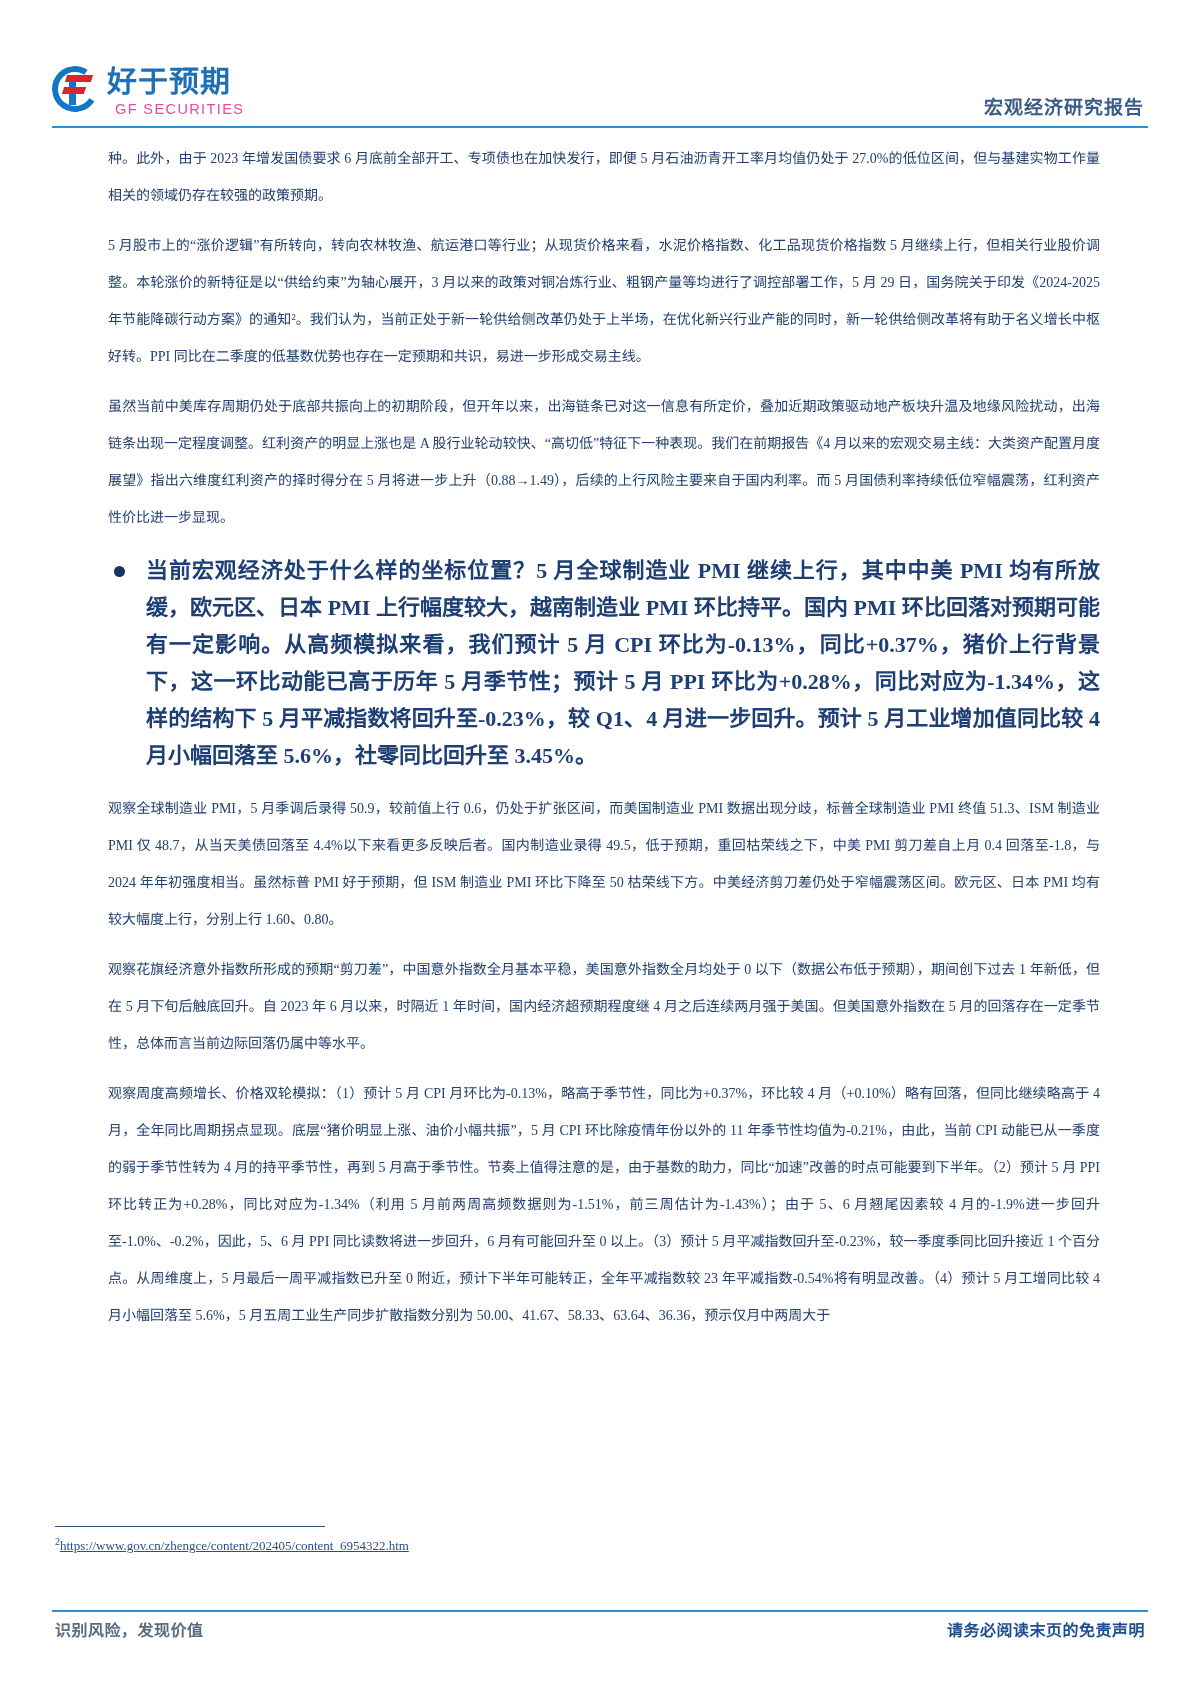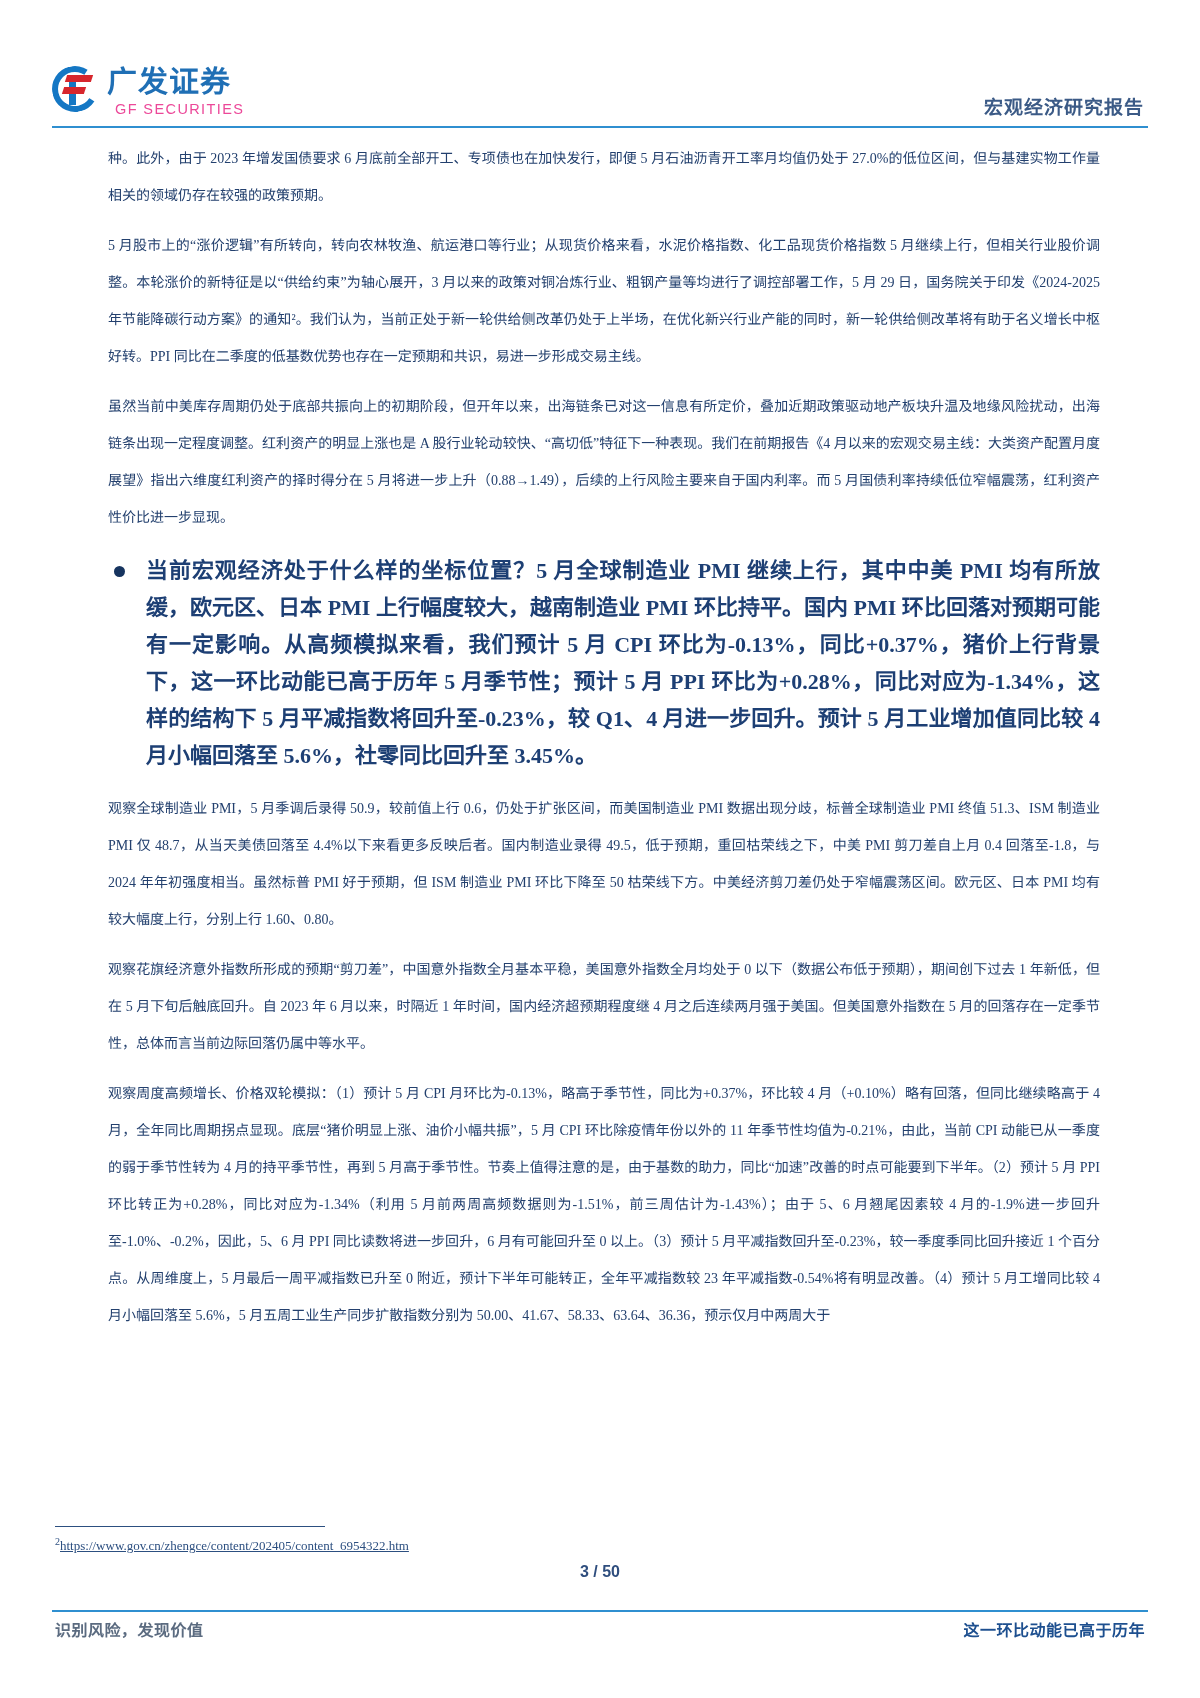"广发证券" span.logo-cn { text: 广发证券 -> 好于预期 }
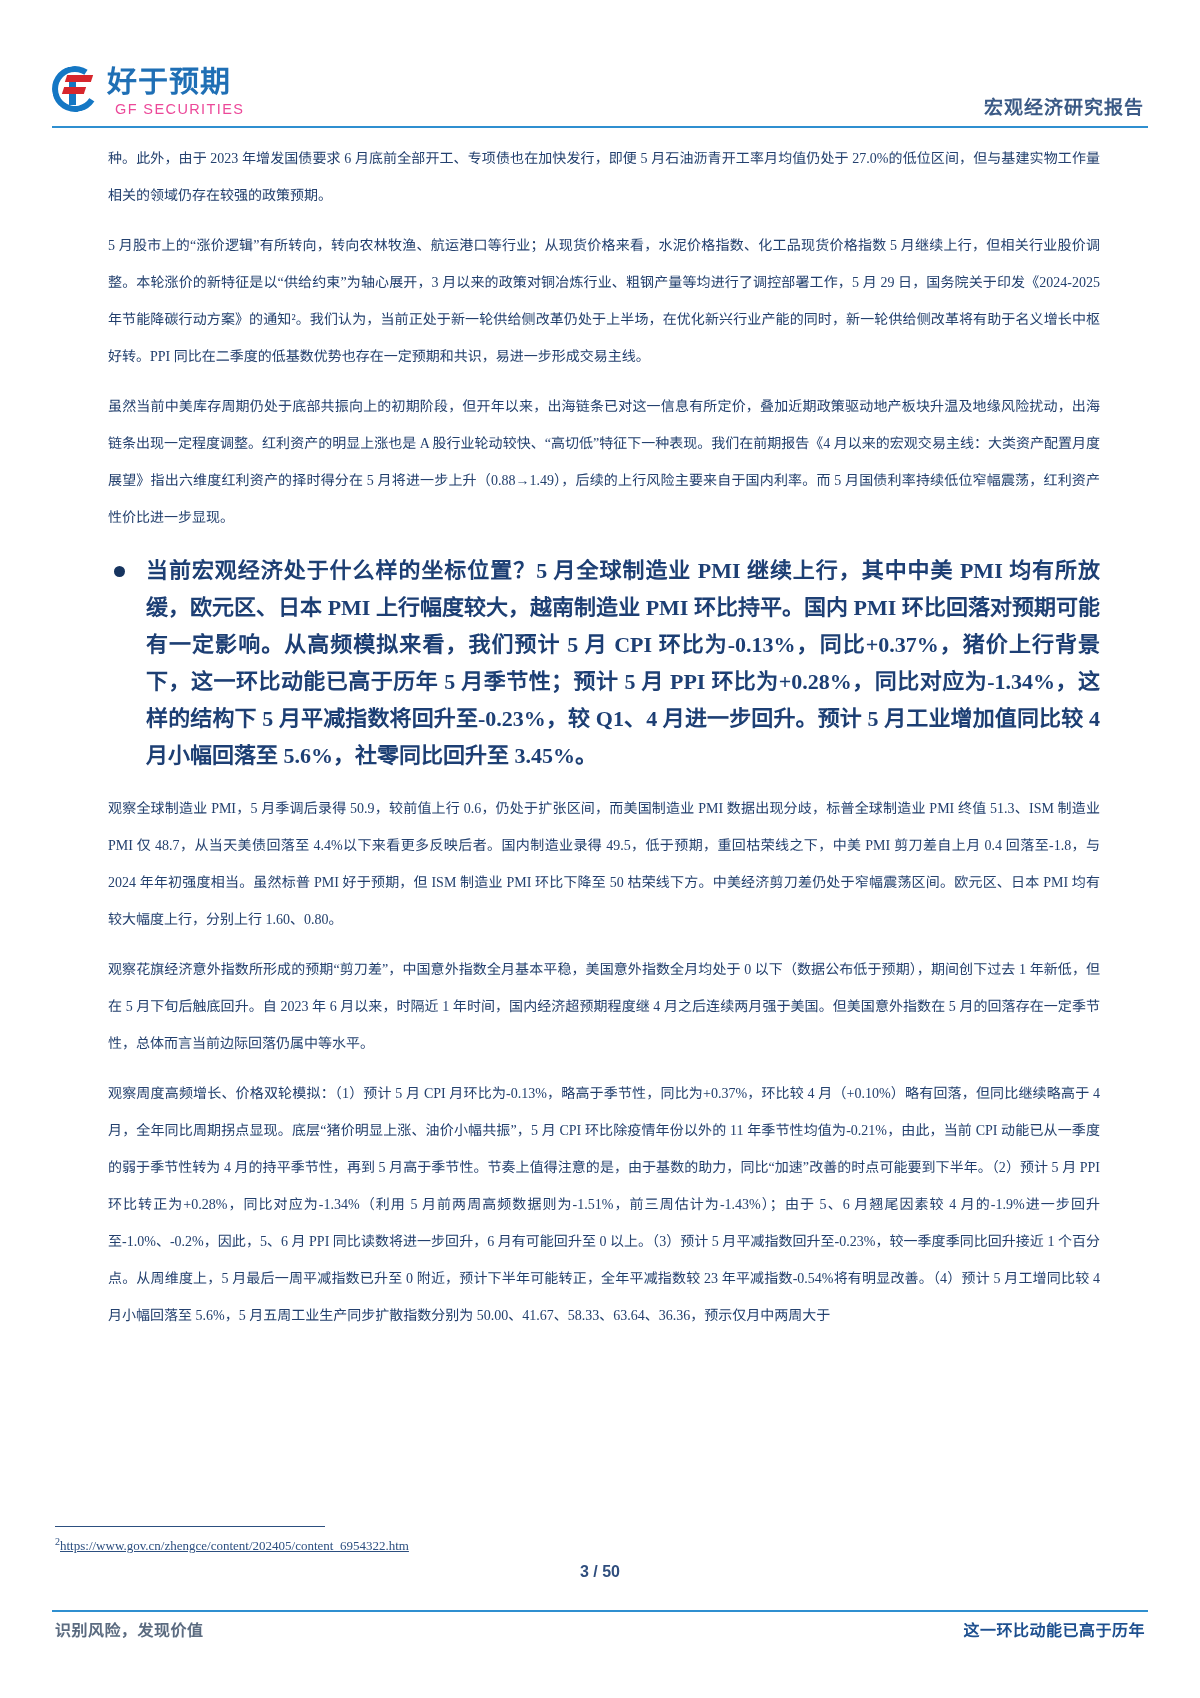"3 / 50" div.page-number { html: <div>3 / 50</div> -> none }
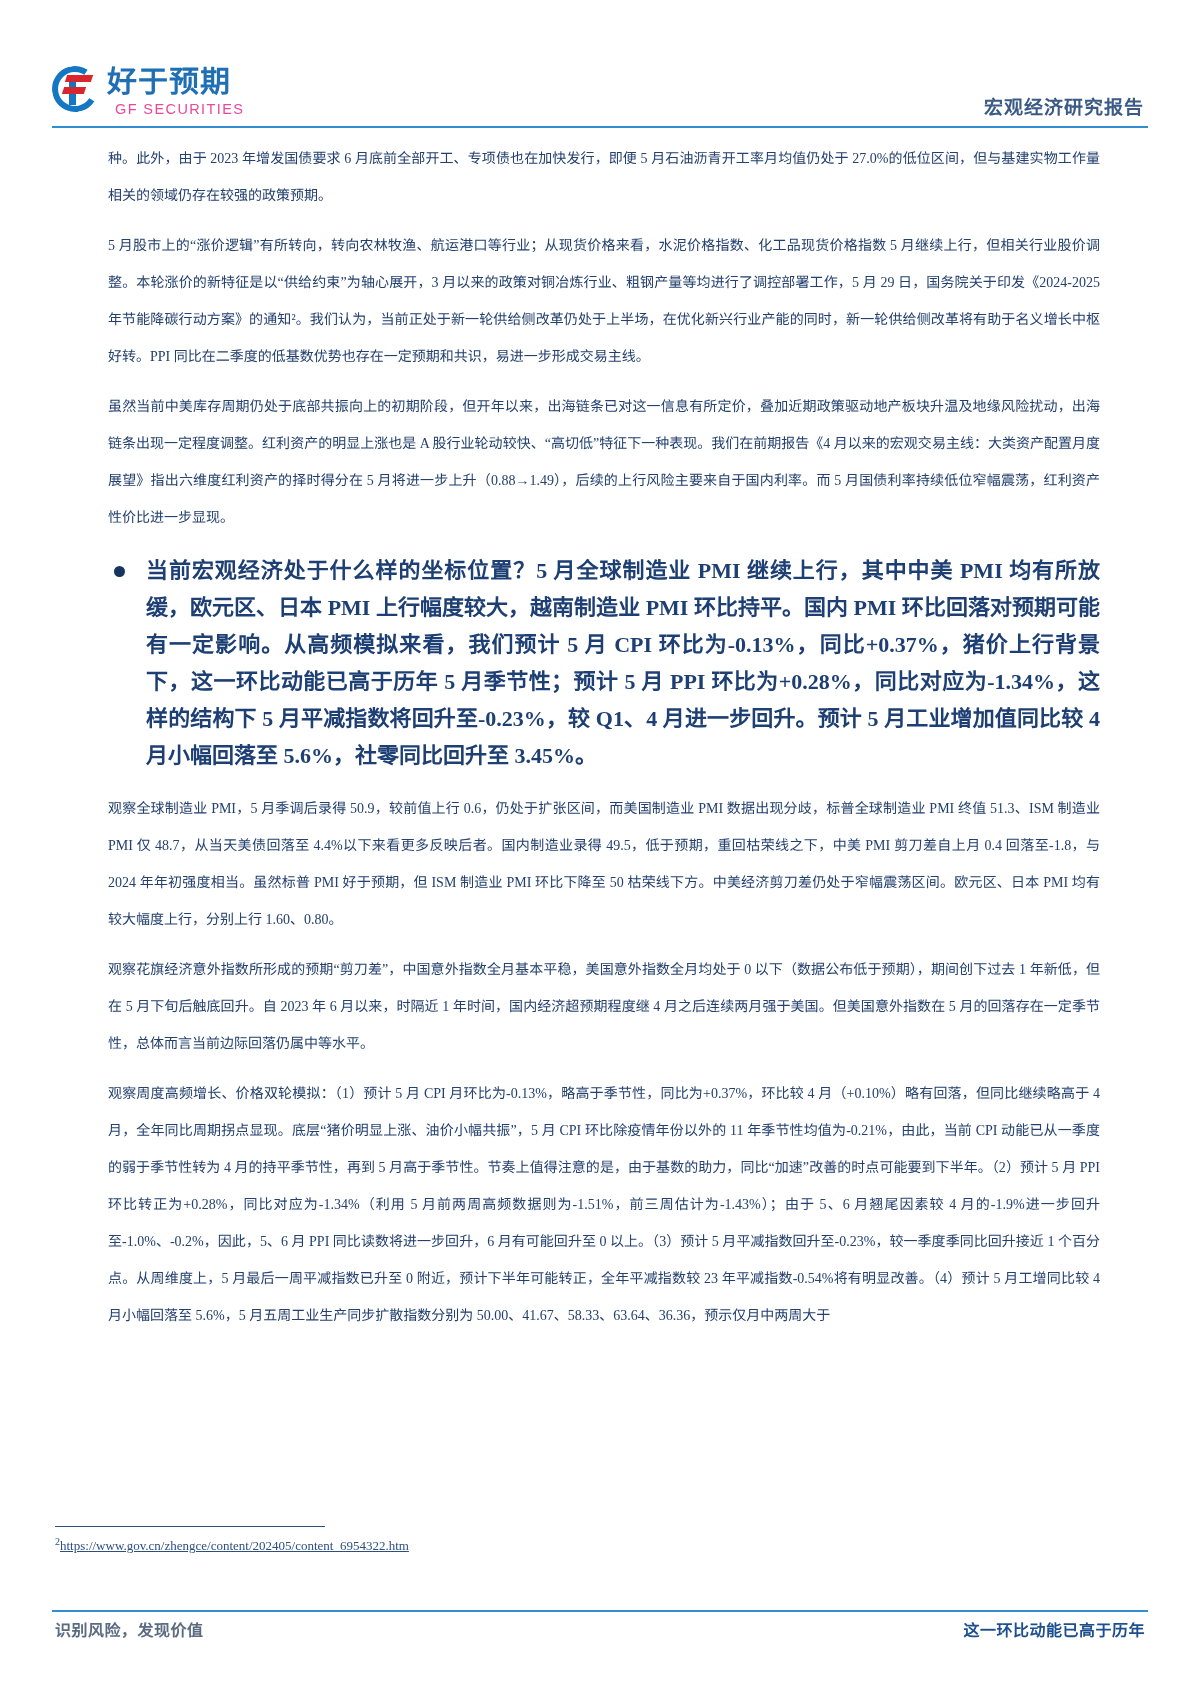"这一环比动能已高于历年" div.footer-right { text: 这一环比动能已高于历年 -> 请务必阅读末页的免责声明 }
